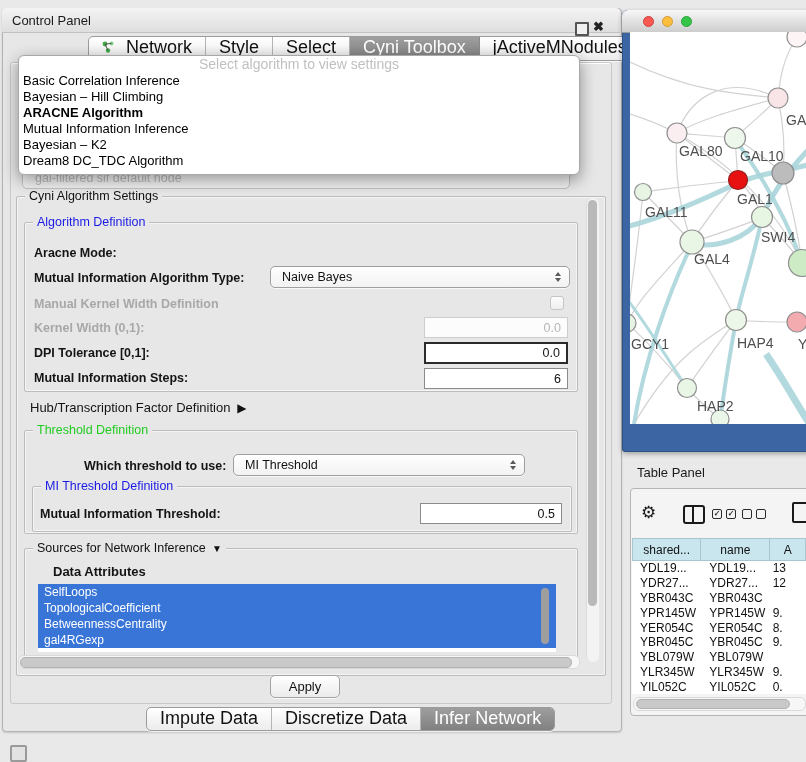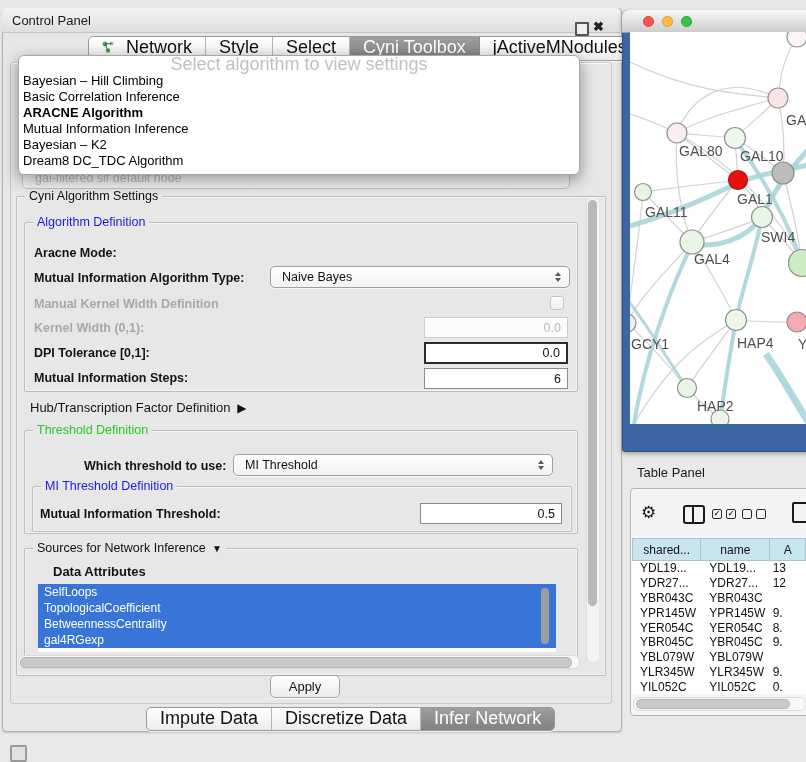"Select algorithm to view settings" .popup-hint { font-size: 18px -> 14px }
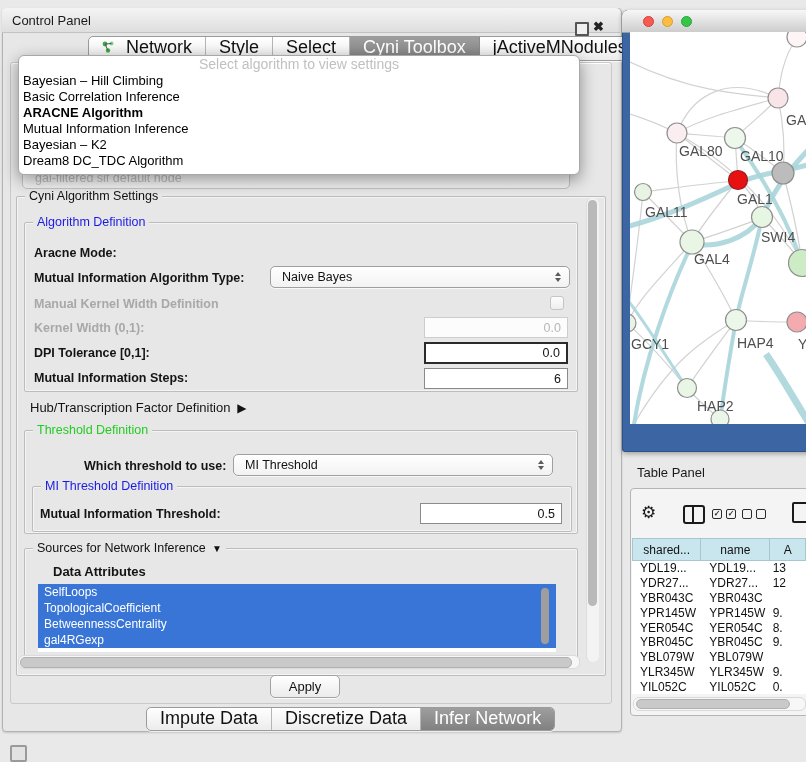"Bayesian – Hill Climbing" div.popup-item { order: before "Basic Correlation Inference" -> after "Basic Correlation Inference" }
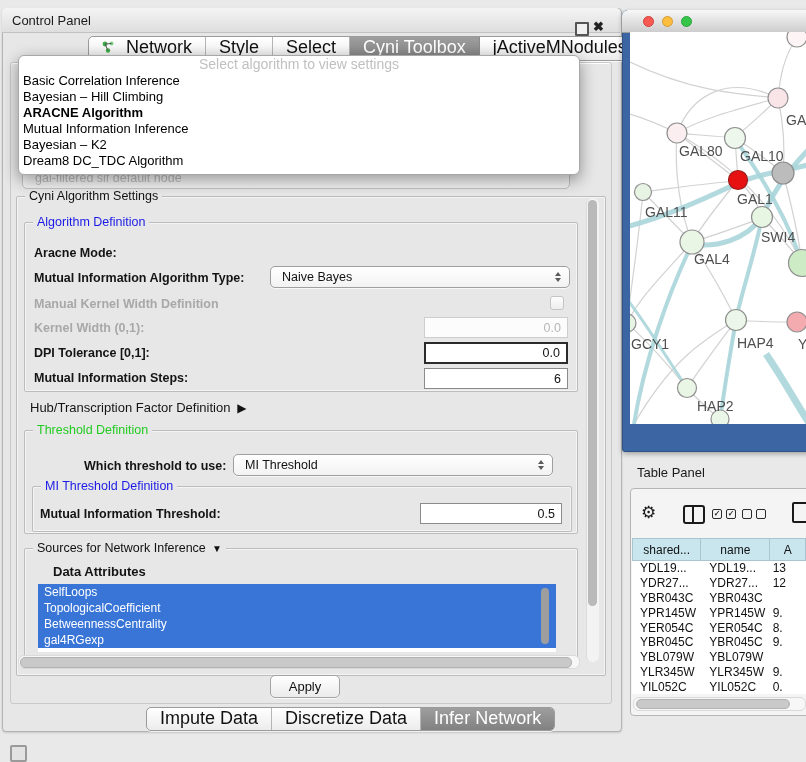"MI Threshold" div.abs { width: 320px -> 292px }
